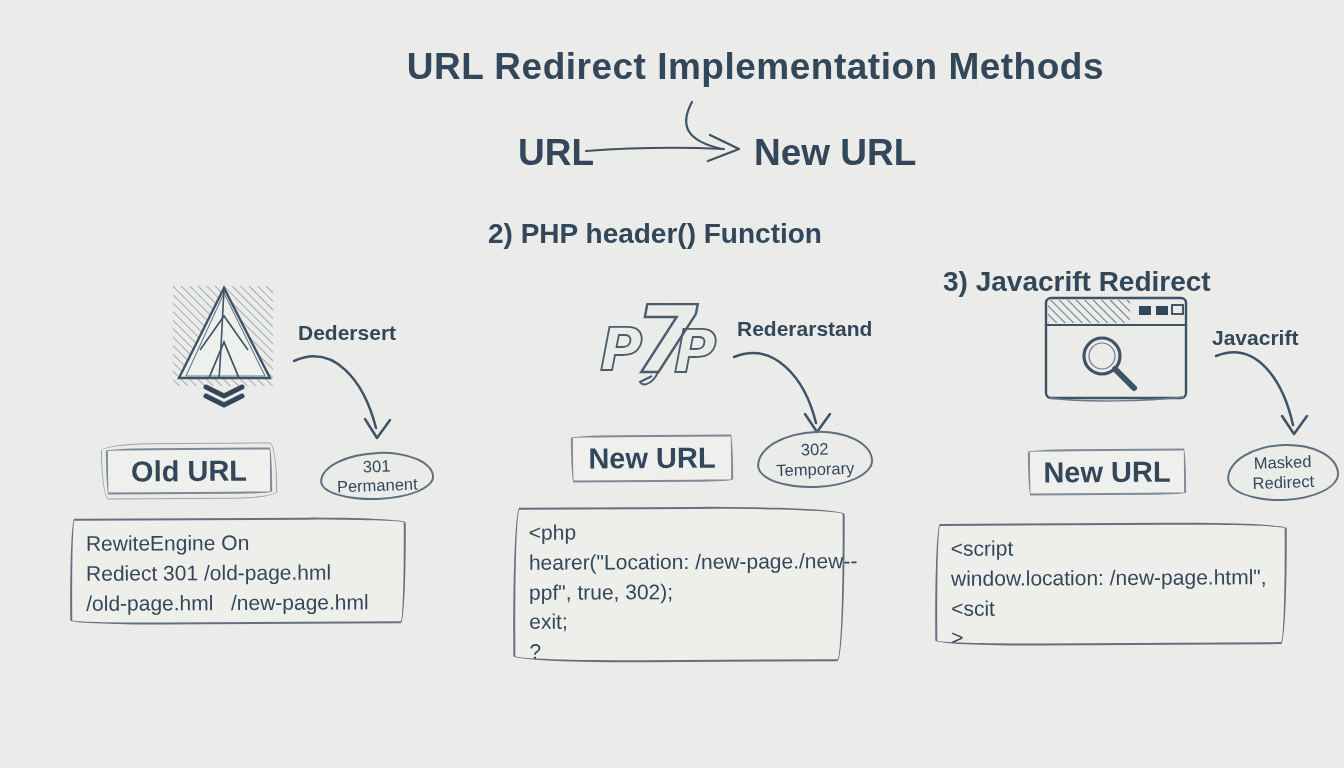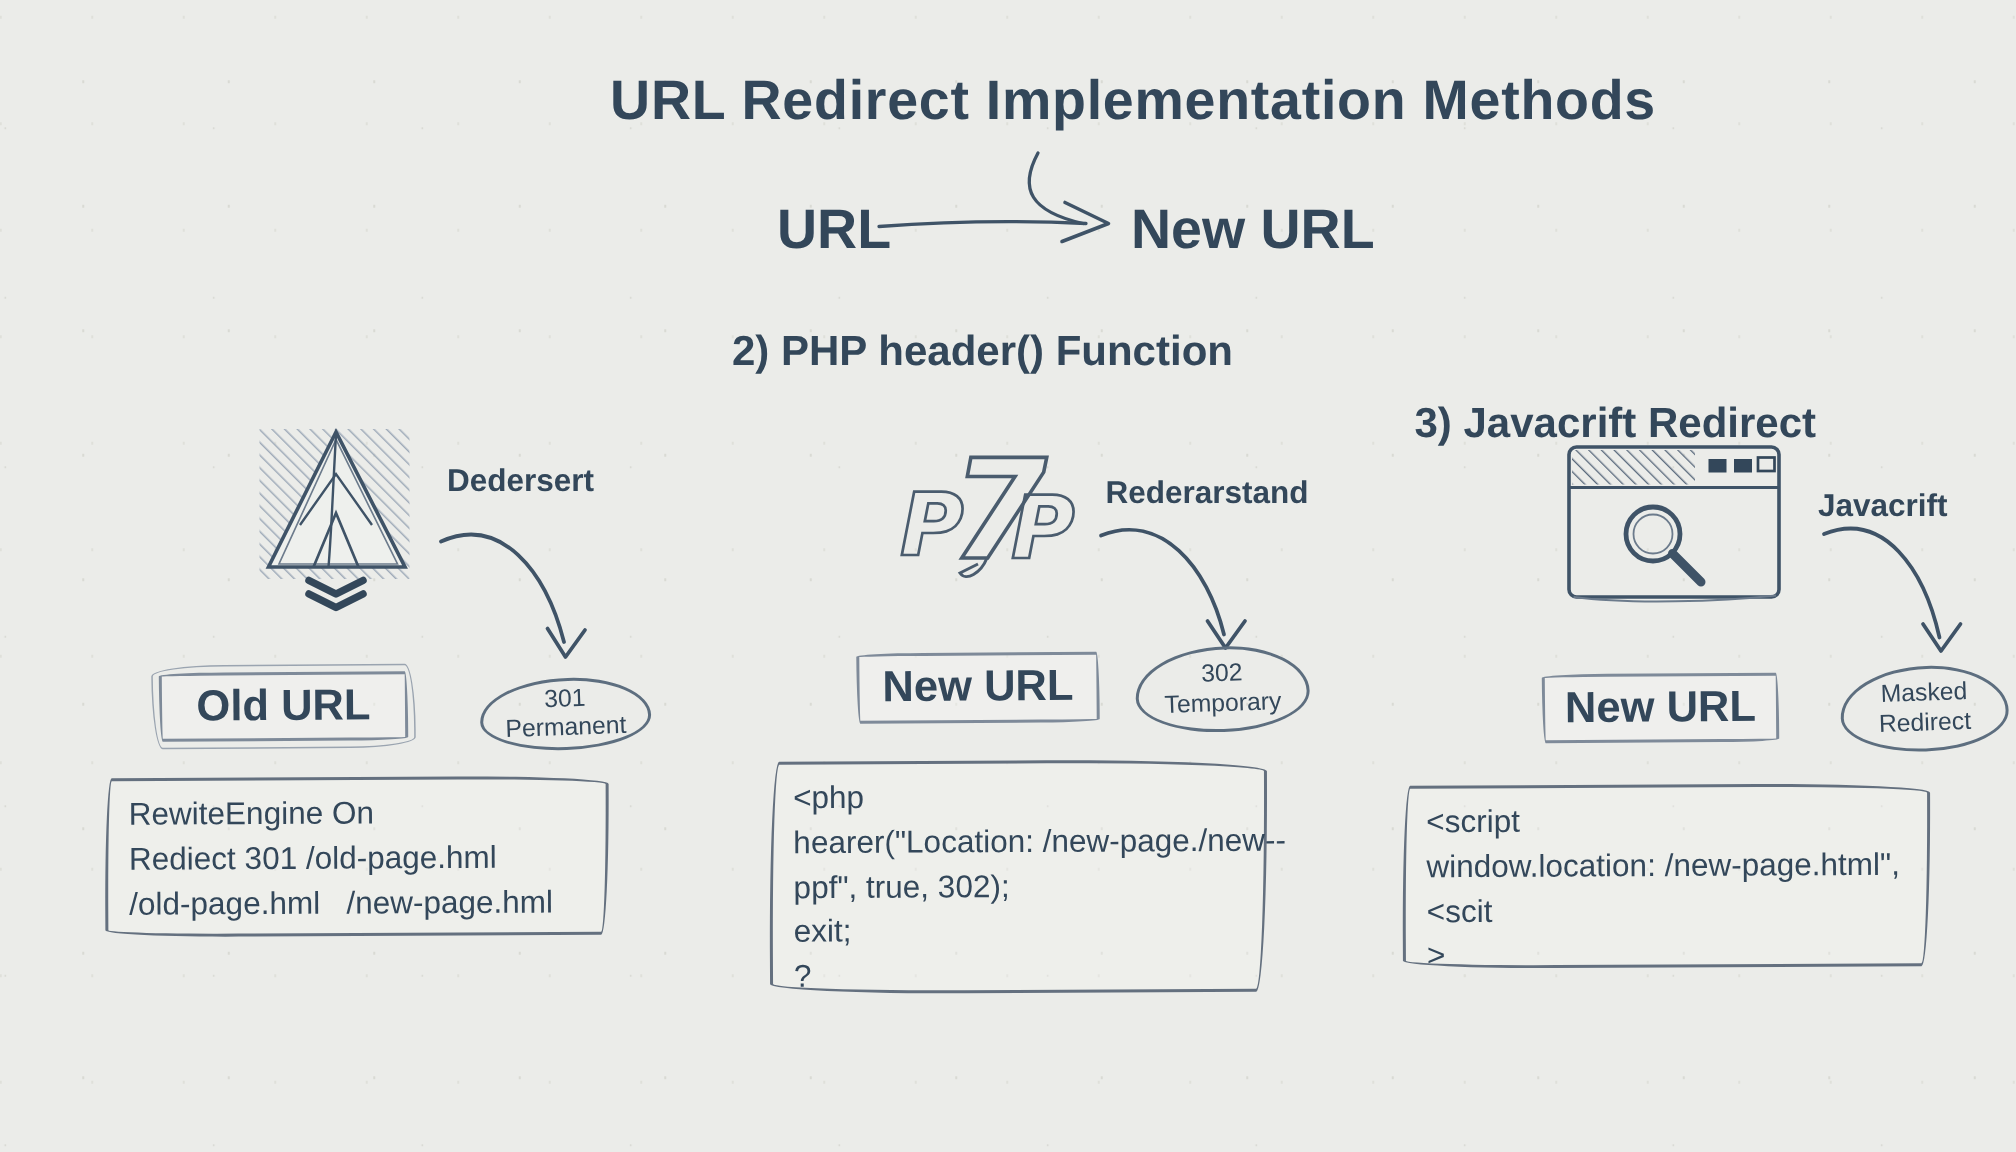"Dedersert" div.action-label { top: 89px -> 101px }
